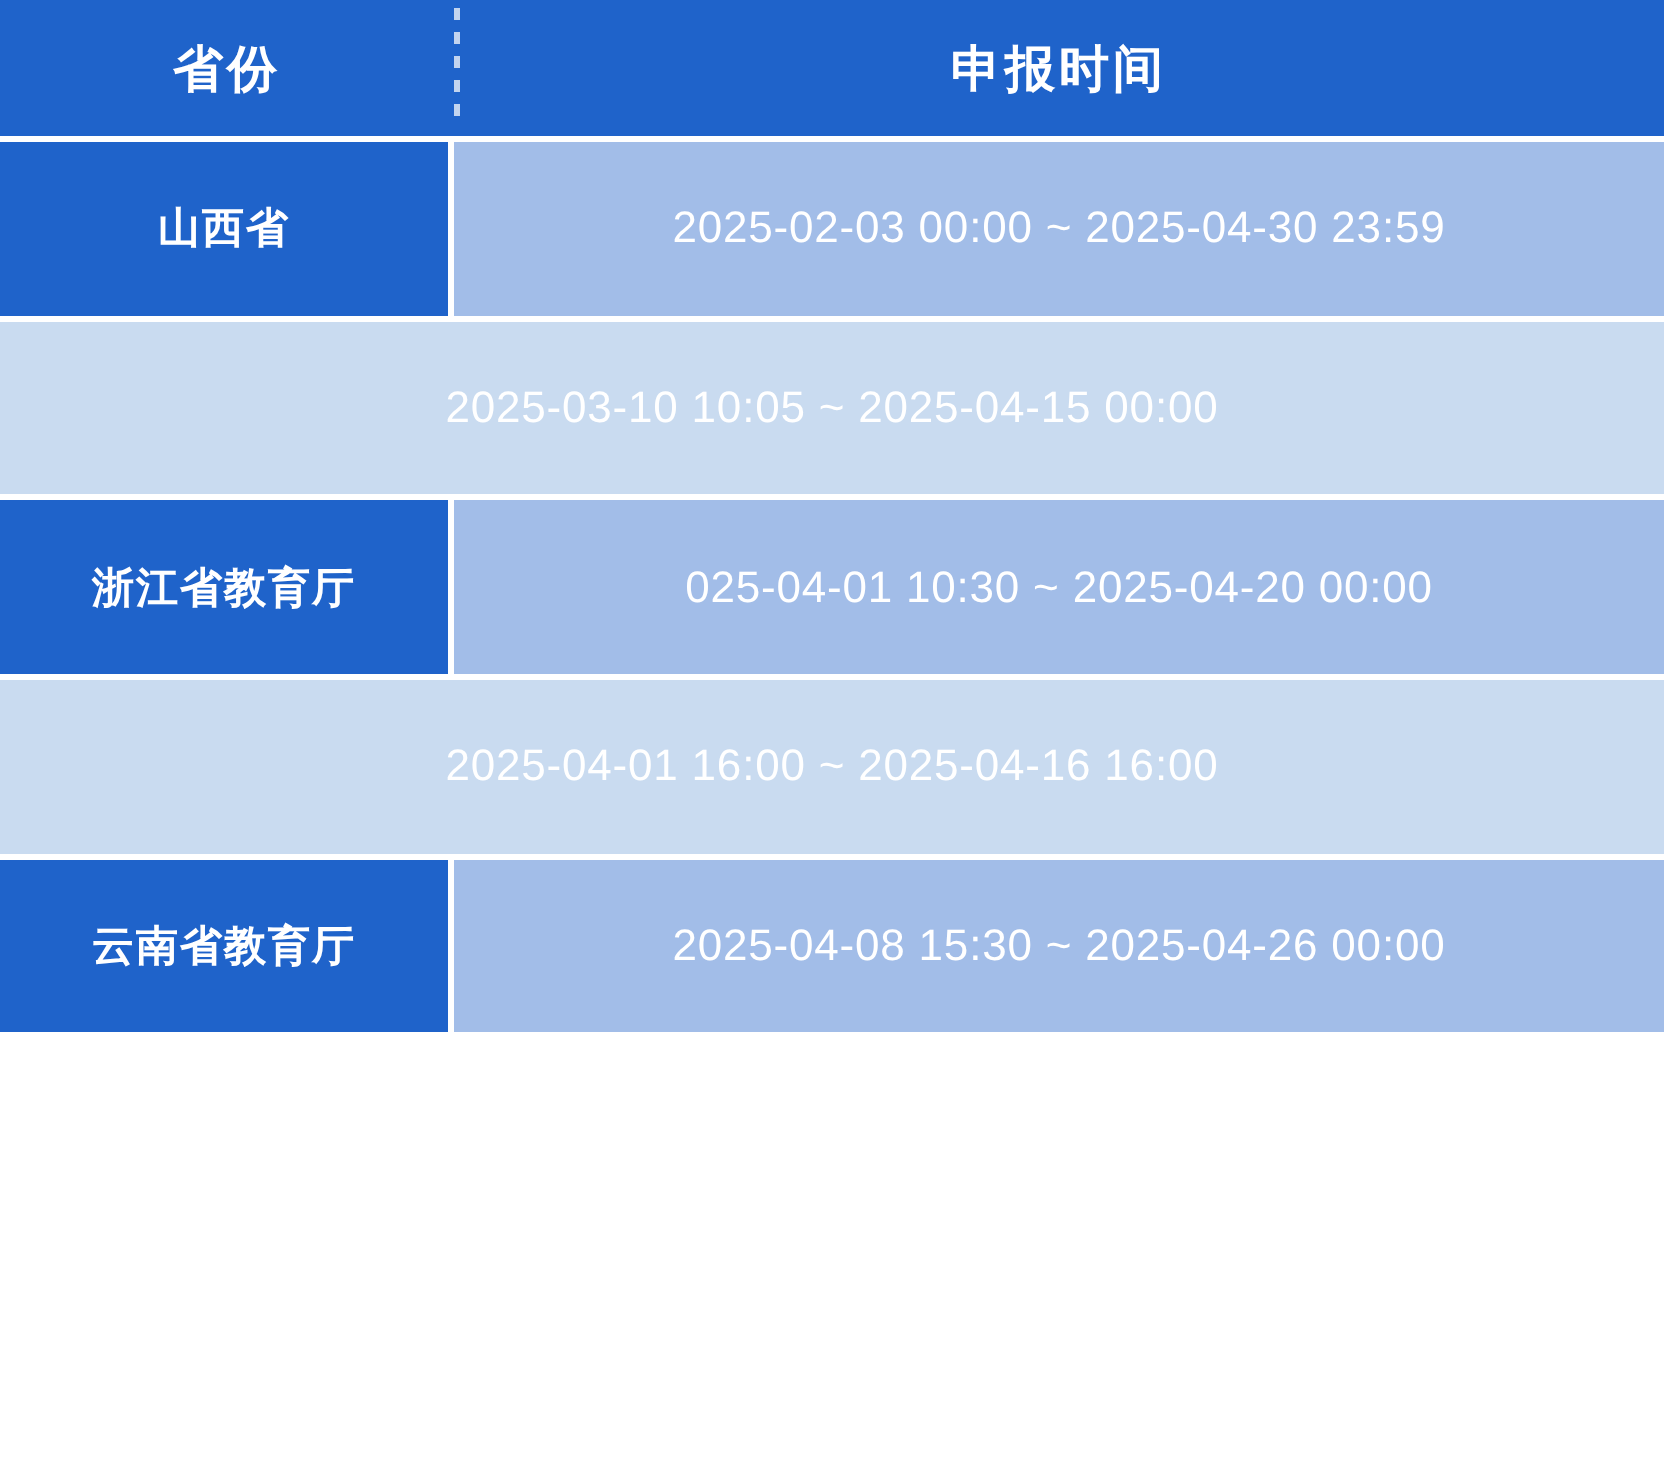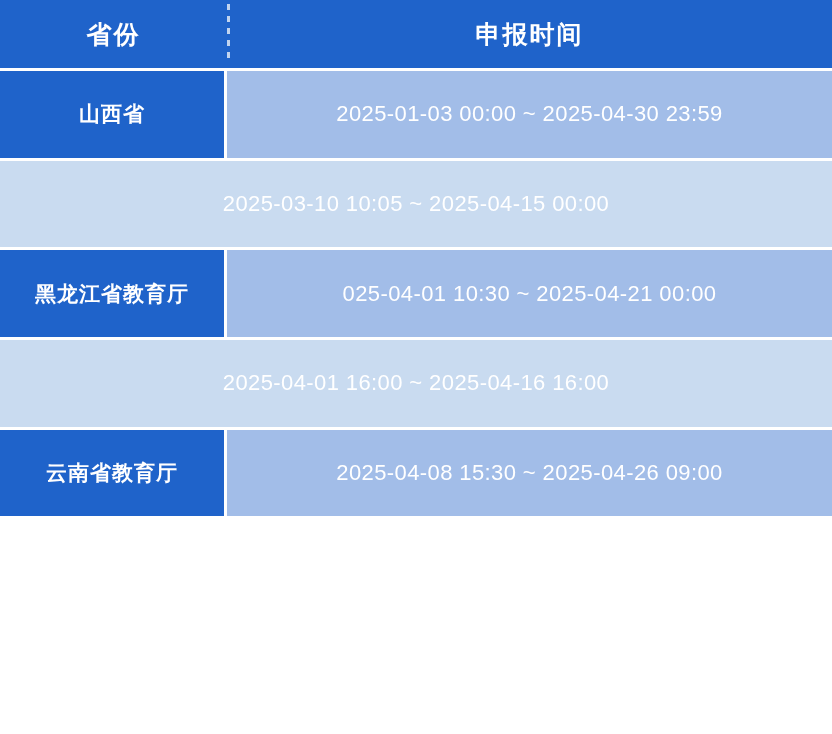"2025-01-03 00:00 ~ 2025-04-30 23:59" div.cell { text: 2025-01-03 -> 2025-02-03 }
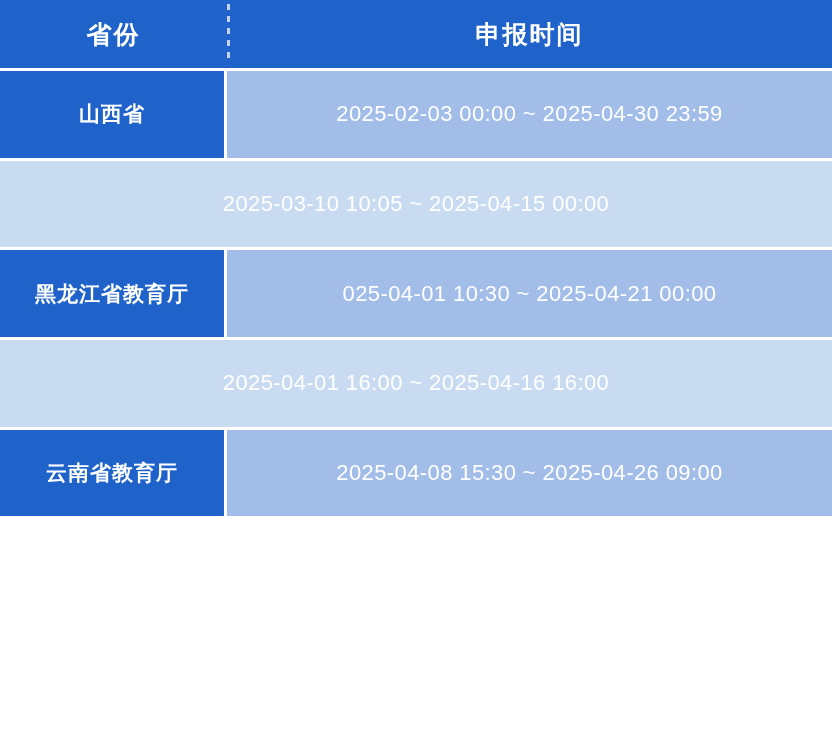"黑龙江省教育厅" div.cell { text: 黑龙 -> 浙 }
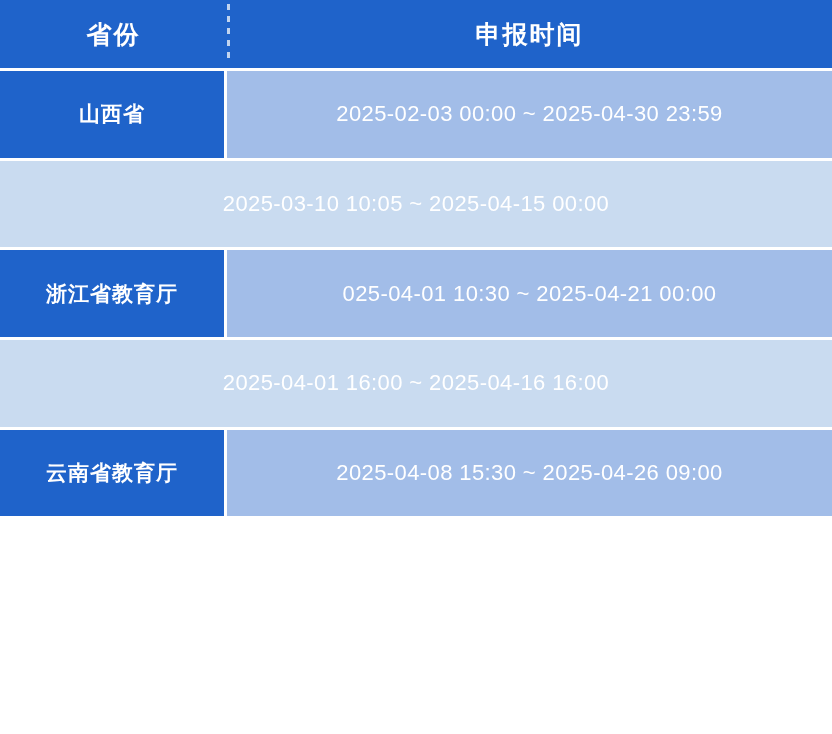"025-04-01 10:30 ~ 2025-04-21 00:00" div.cell { text: 2025-04-21 -> 2025-04-20 }
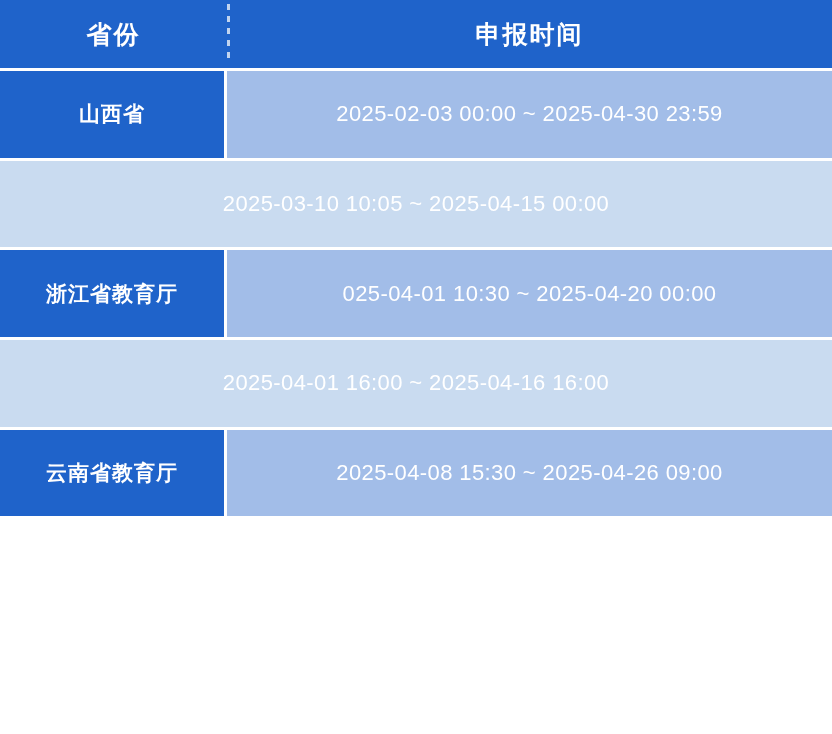"2025-04-08 15:30 ~ 2025-04-26 09:00" div.cell { text: 09:00 -> 00:00 }
